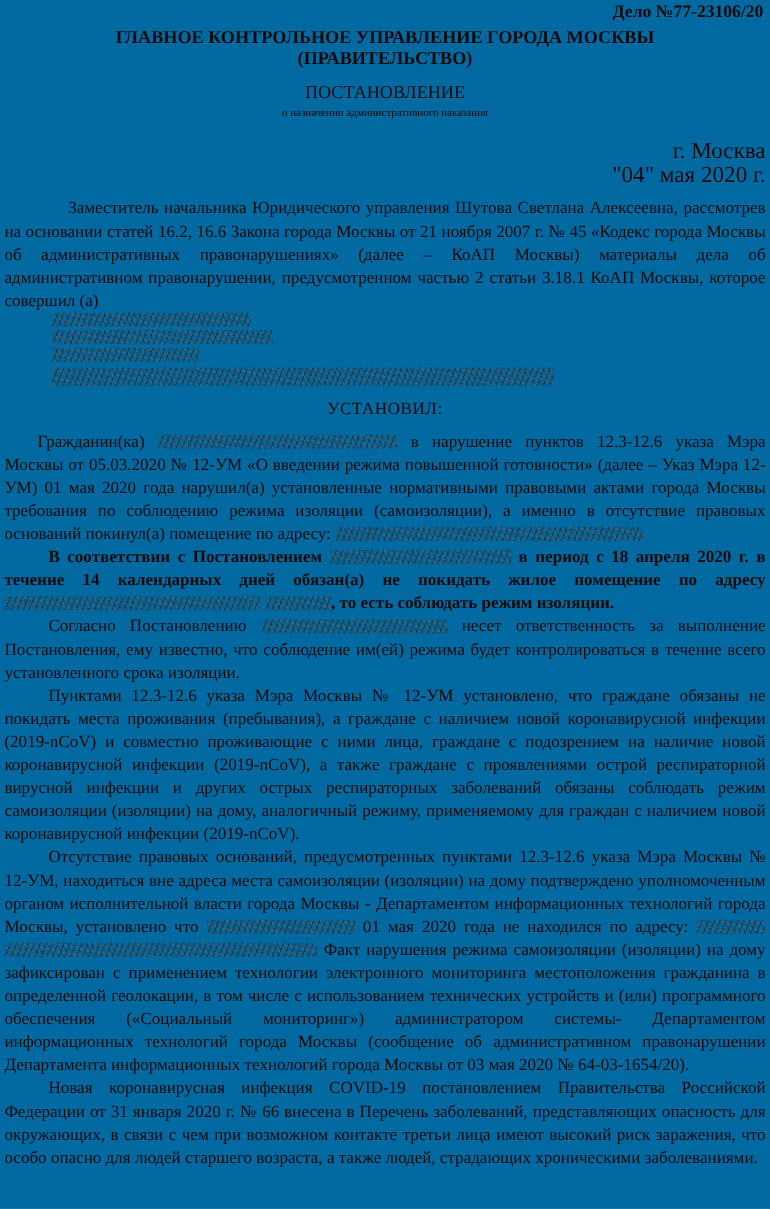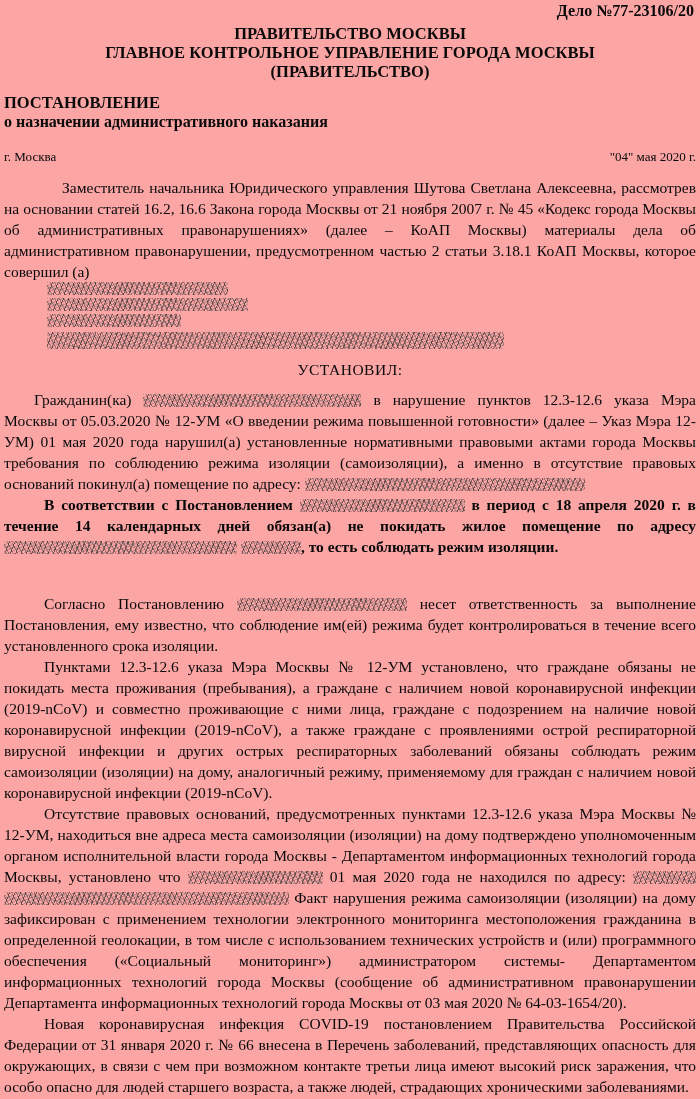"Дело №77-23106/20" .page { background: #fca5a5 -> #0369a1 }
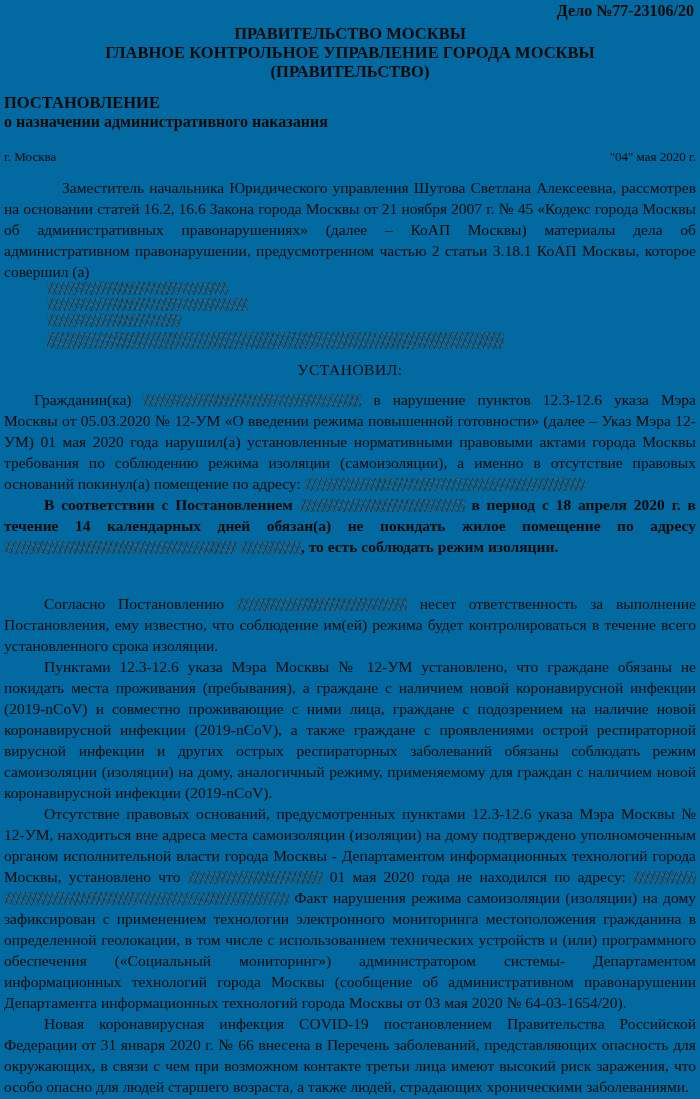"ПРАВИТЕЛЬСТВО МОСКВЫ" div { html: <div>ПРАВИТЕЛЬСТВО МОСКВЫ</div> -> none }
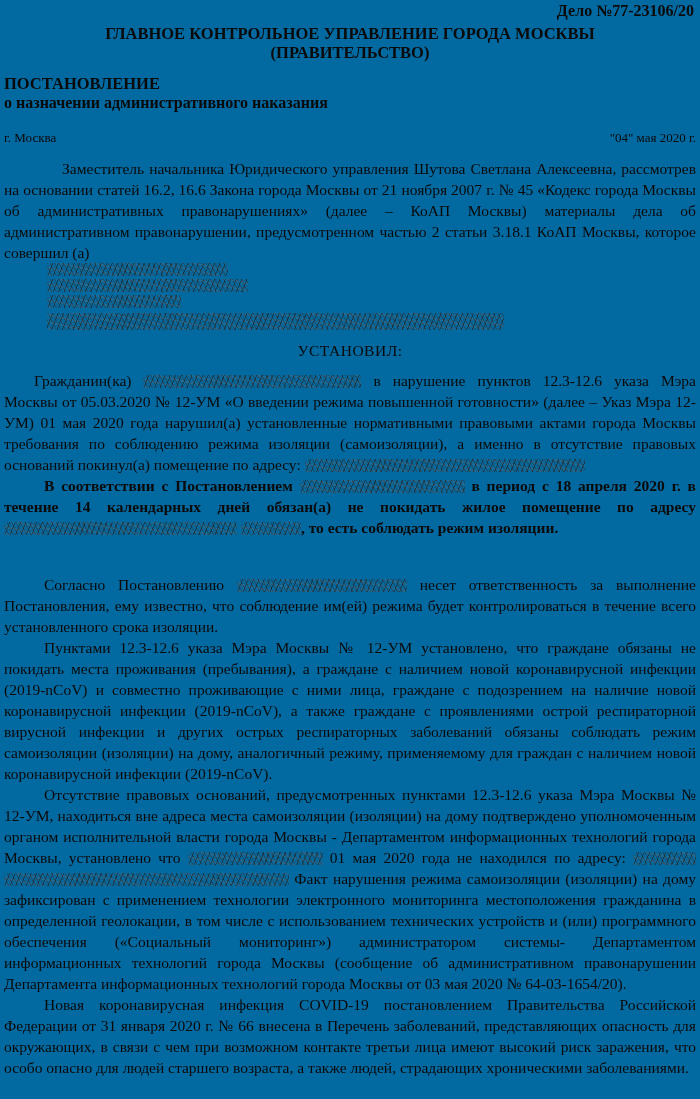"ПОСТАНОВЛЕНИЕ" .doc-title-block { font-weight: bold -> normal; text-align: none -> center }
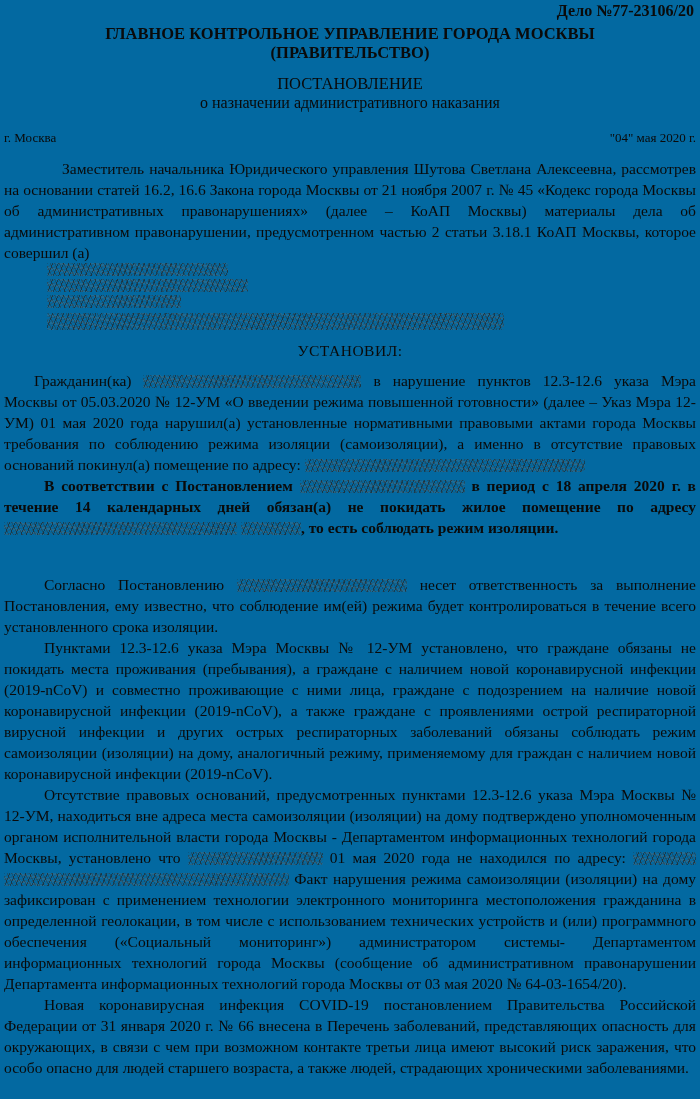"о назначении административного наказания" .doc-subtitle { font-size: 16px -> 10px }
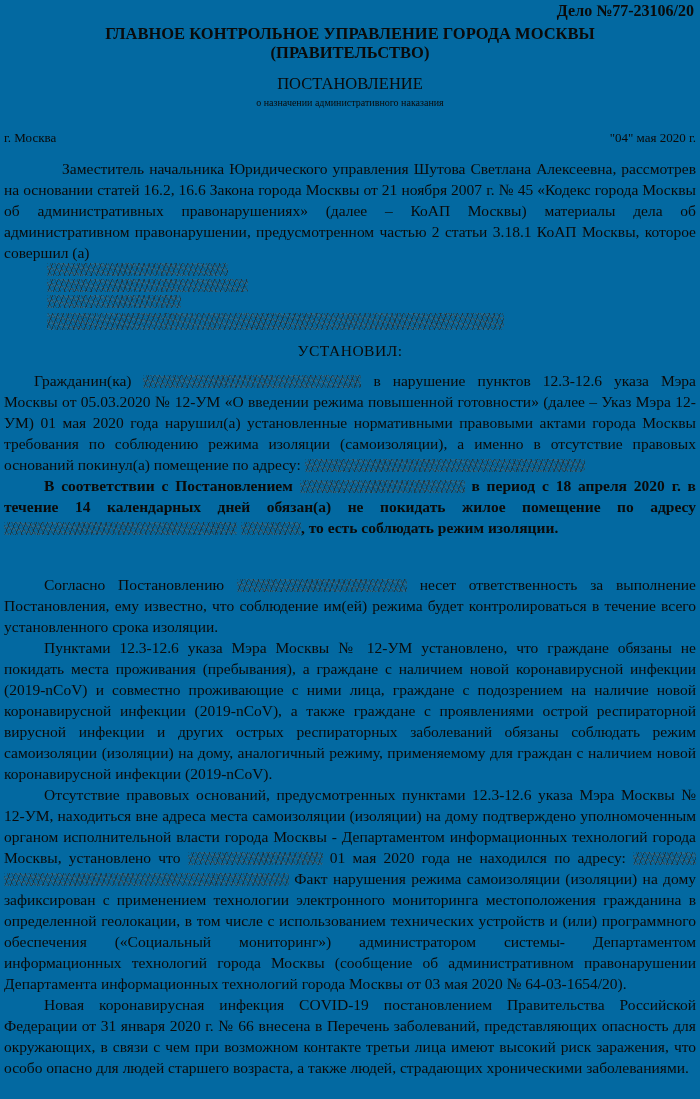"г. Москва" .city-date { align-items: center -> flex-end; flex-direction: none -> column; font-size: 13px -> 21px }
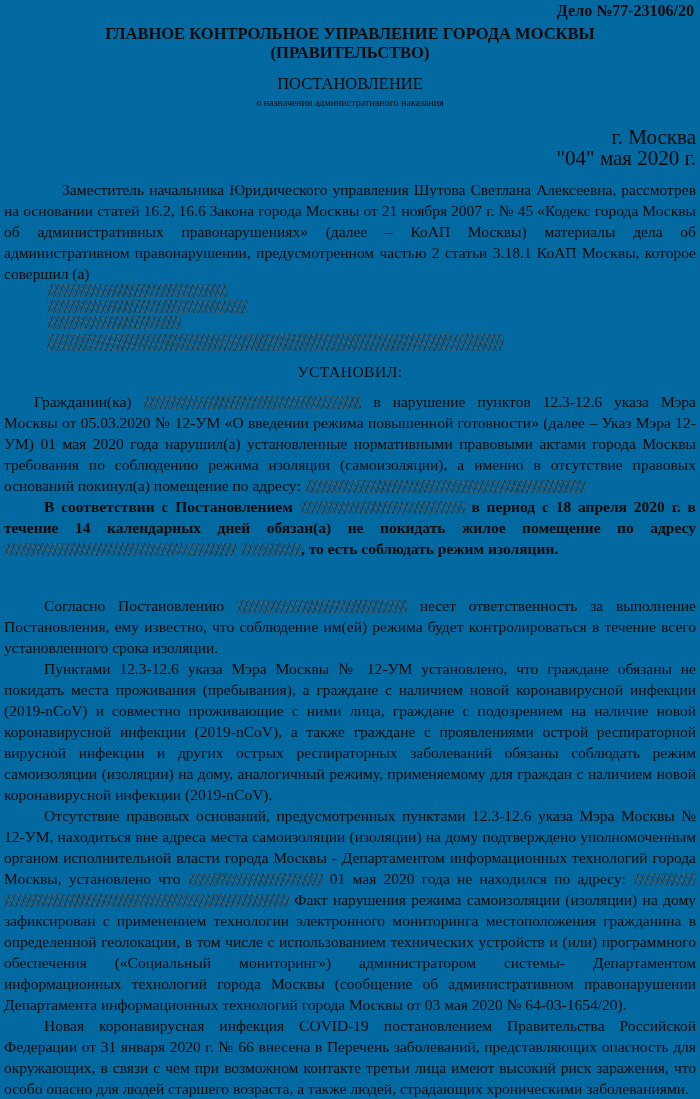"Согласно Постановлению несет" p.para { margin-top: 36px -> none }
